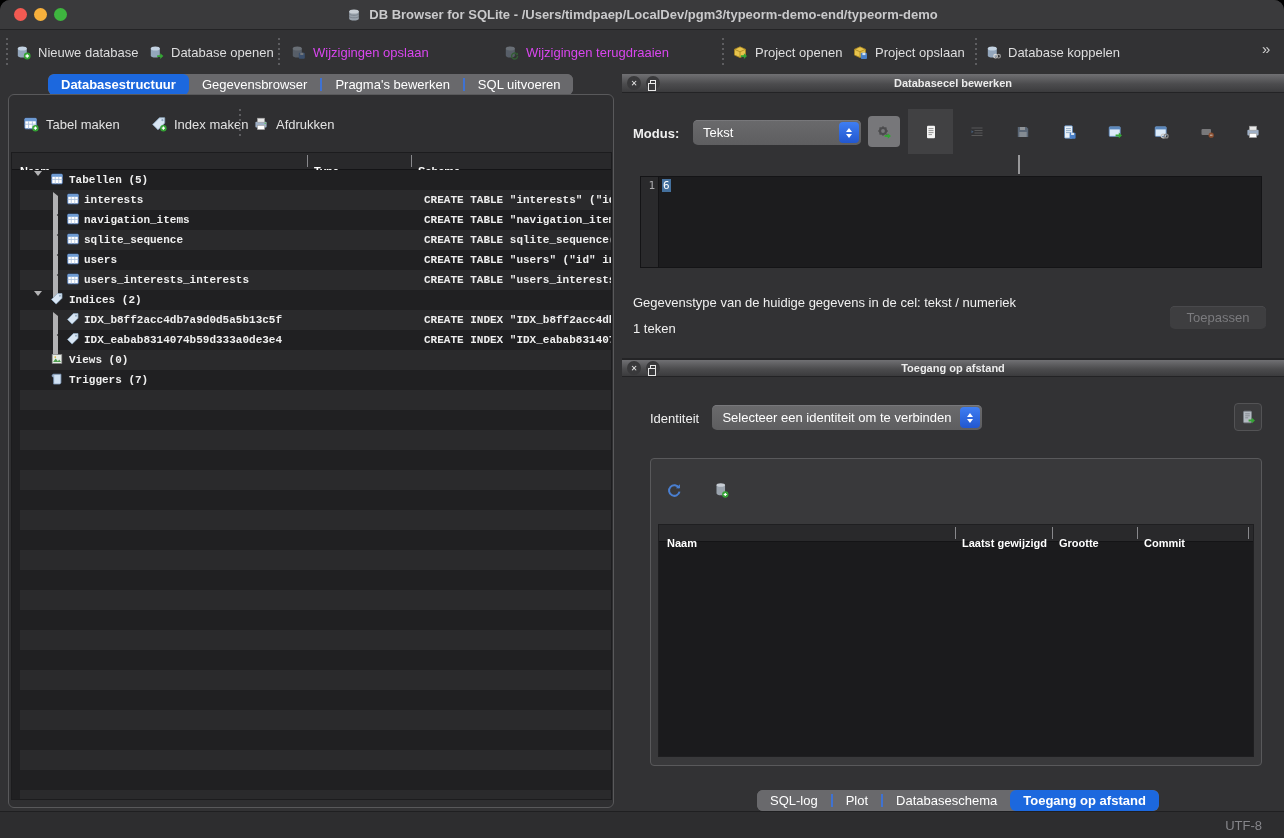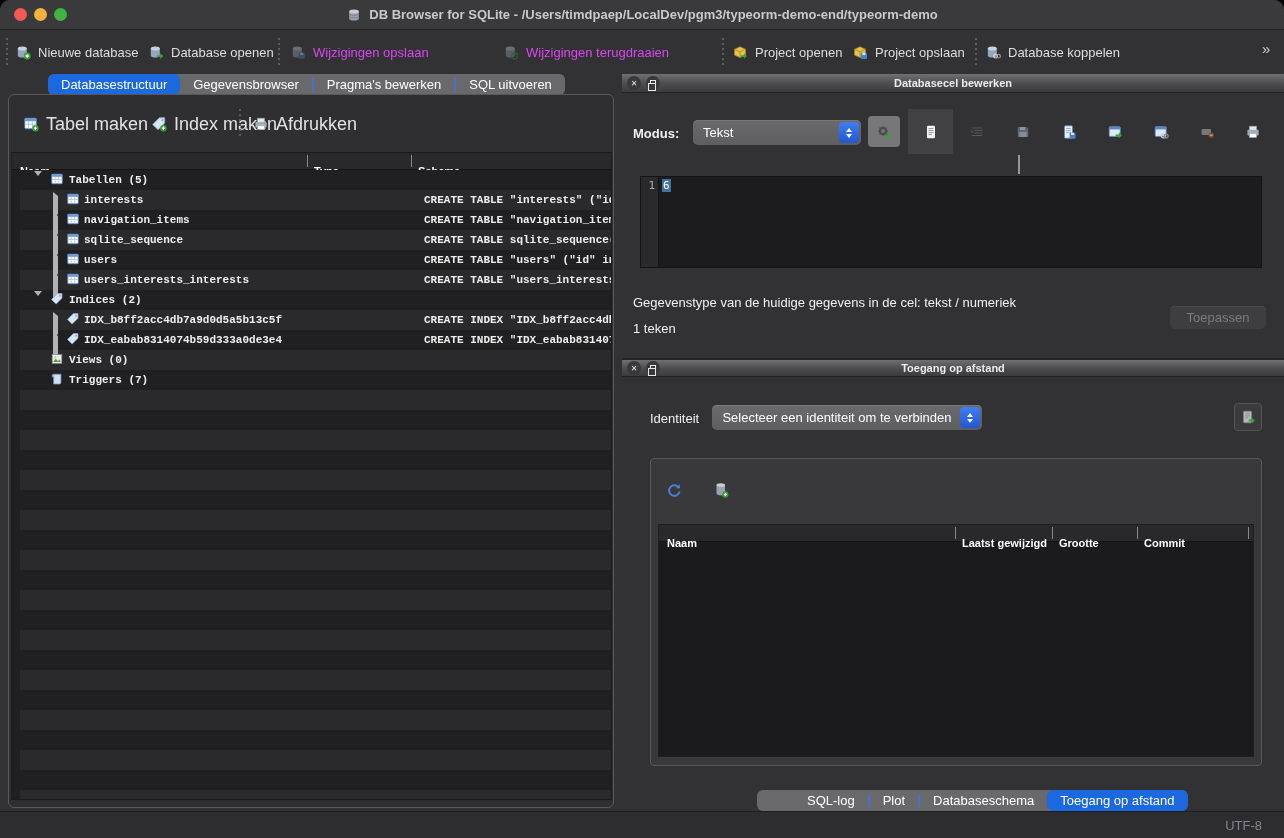"Databasestructuur" .tab.active { font-weight: none -> bold }
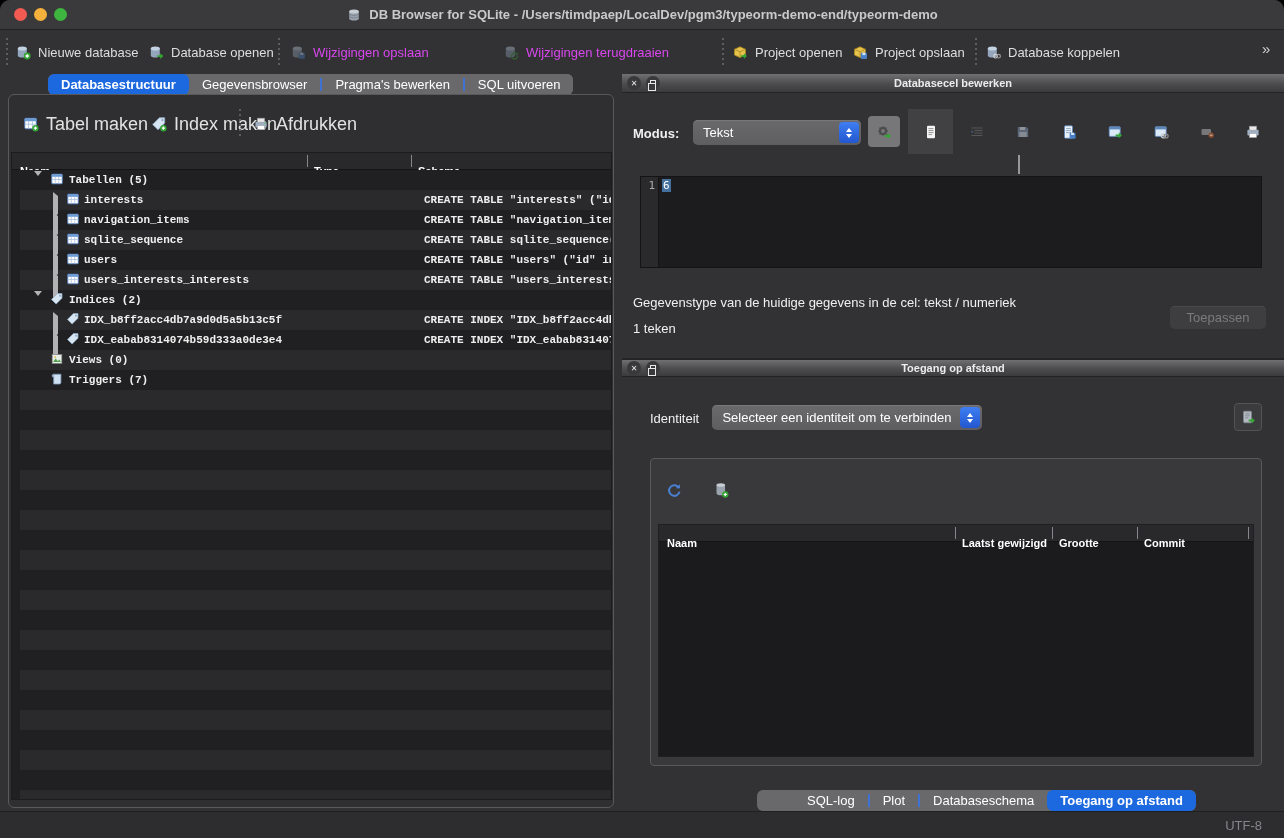"Tabel maken" .lp-btn { font-size: 18px -> 13px }
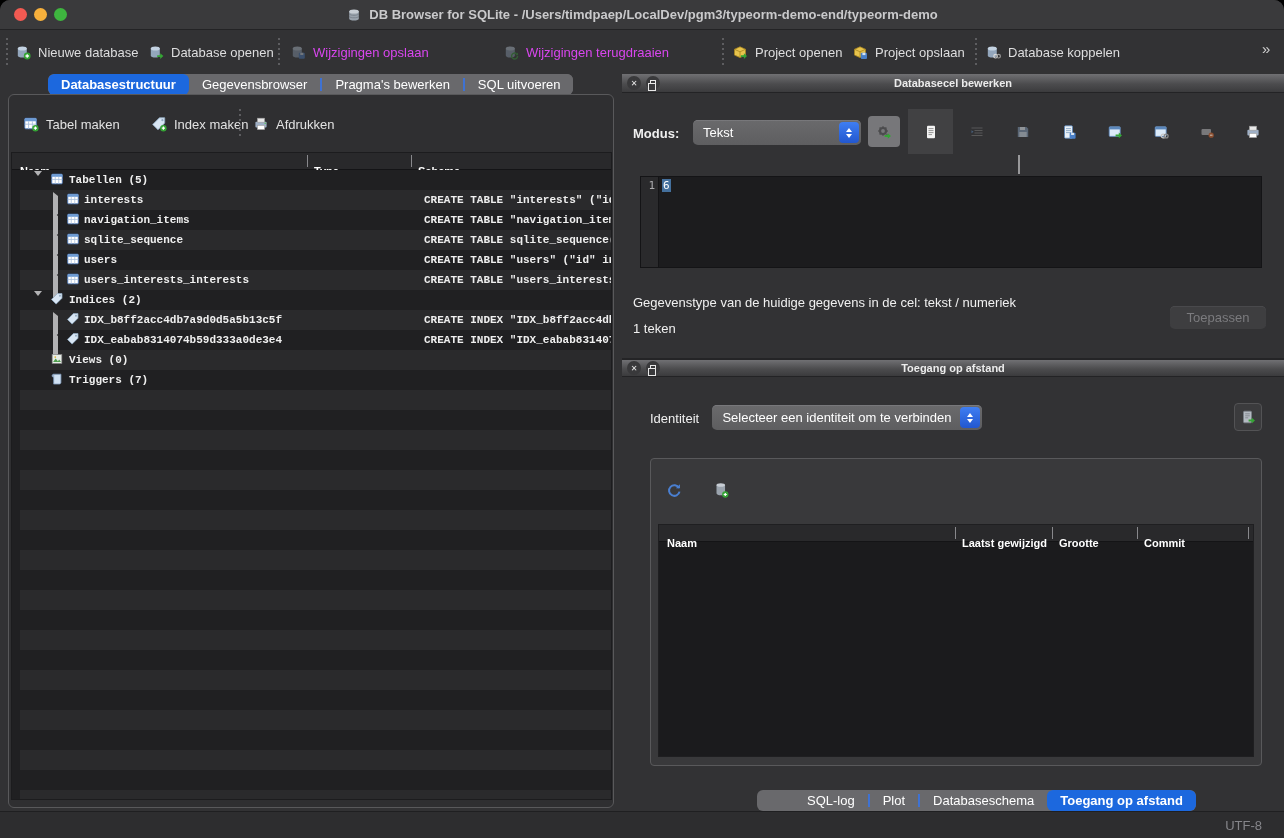"SQL-log" div.tabbar { padding-left: 37px -> none }
